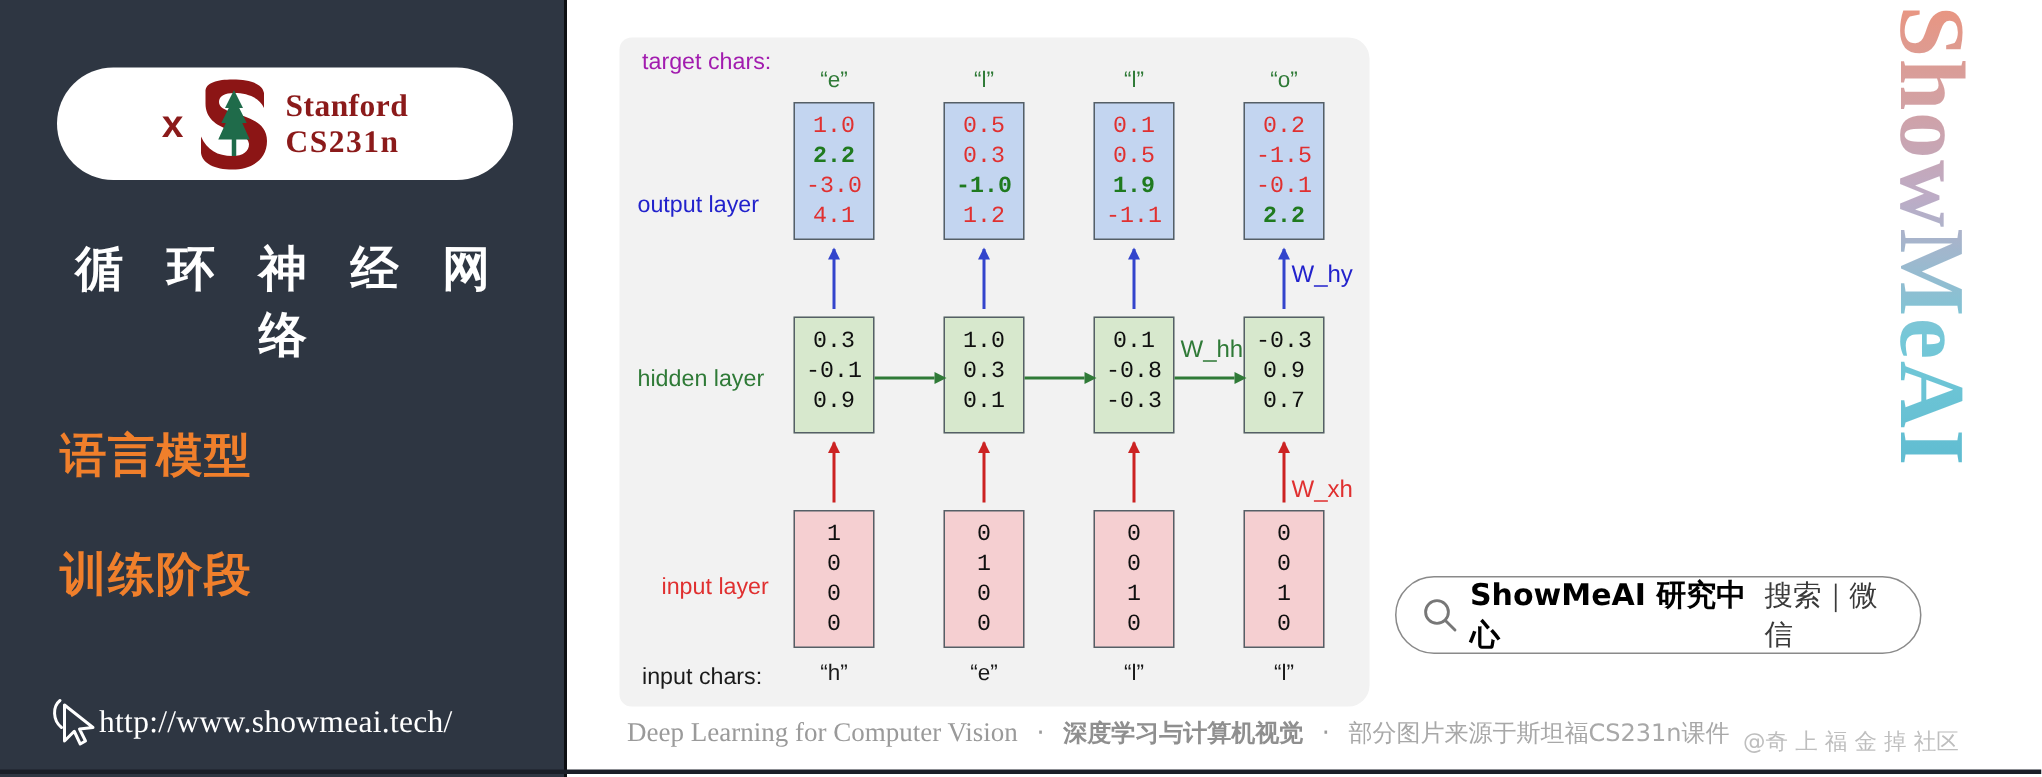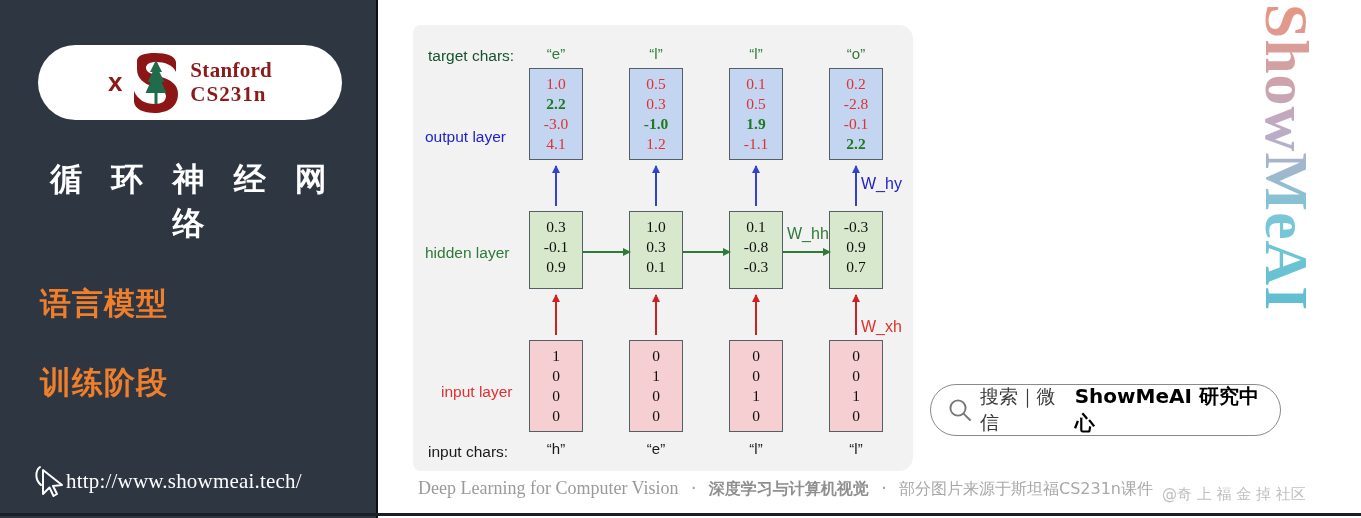"target chars:" #lbl-target { color: #14532d -> #a21caf; top: 22px -> 8px }
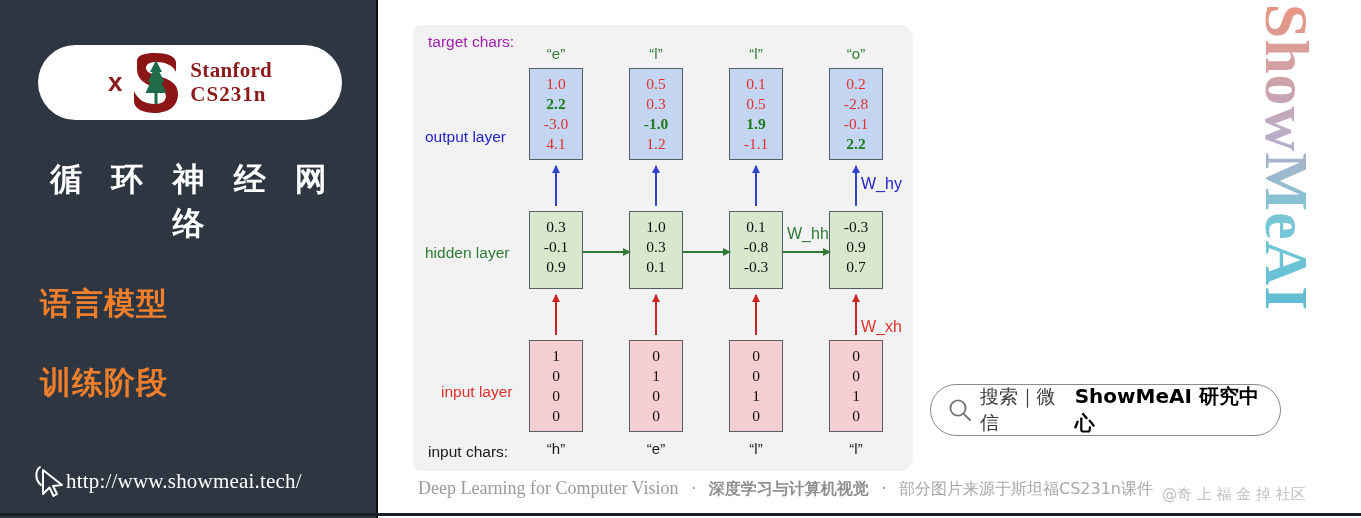"1.0" .vbox { font-family: Liberation Serif, serif -> Liberation Mono, monospace }
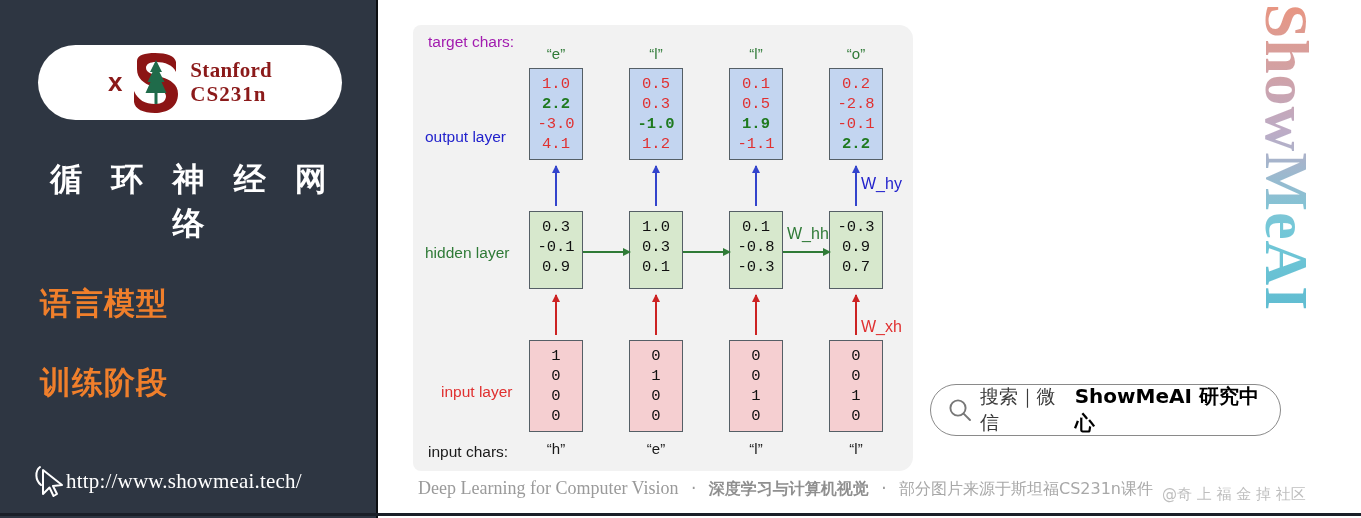"-2.8" span.v { text: -2.8 -> -1.5 }
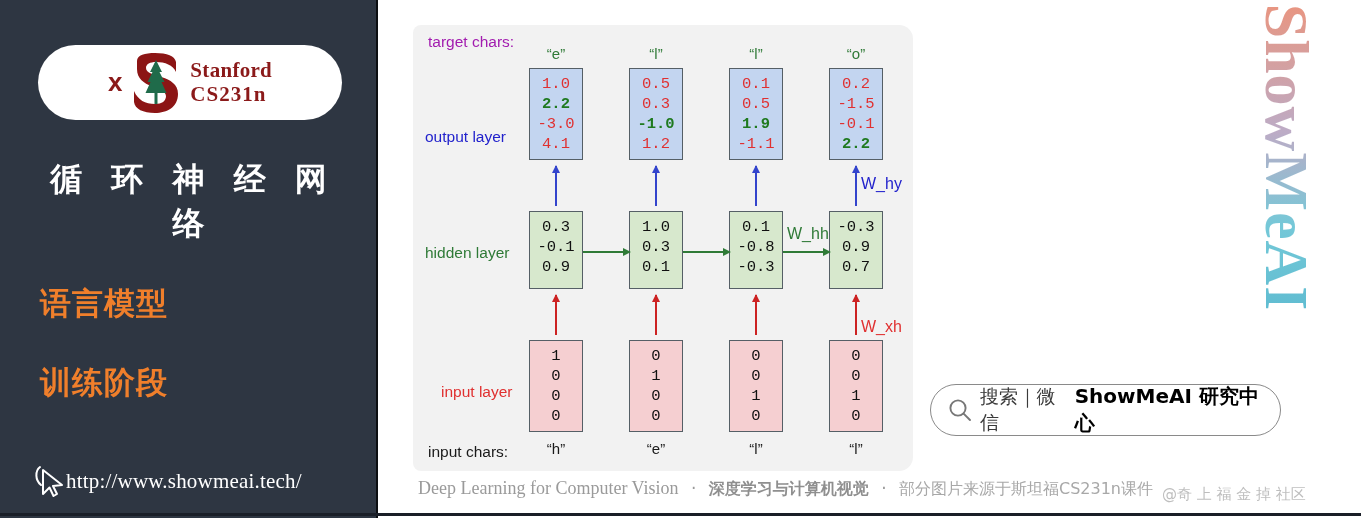"搜索｜微信" span { order: before "ShowMeAI 研究中心" -> after "ShowMeAI 研究中心" }
